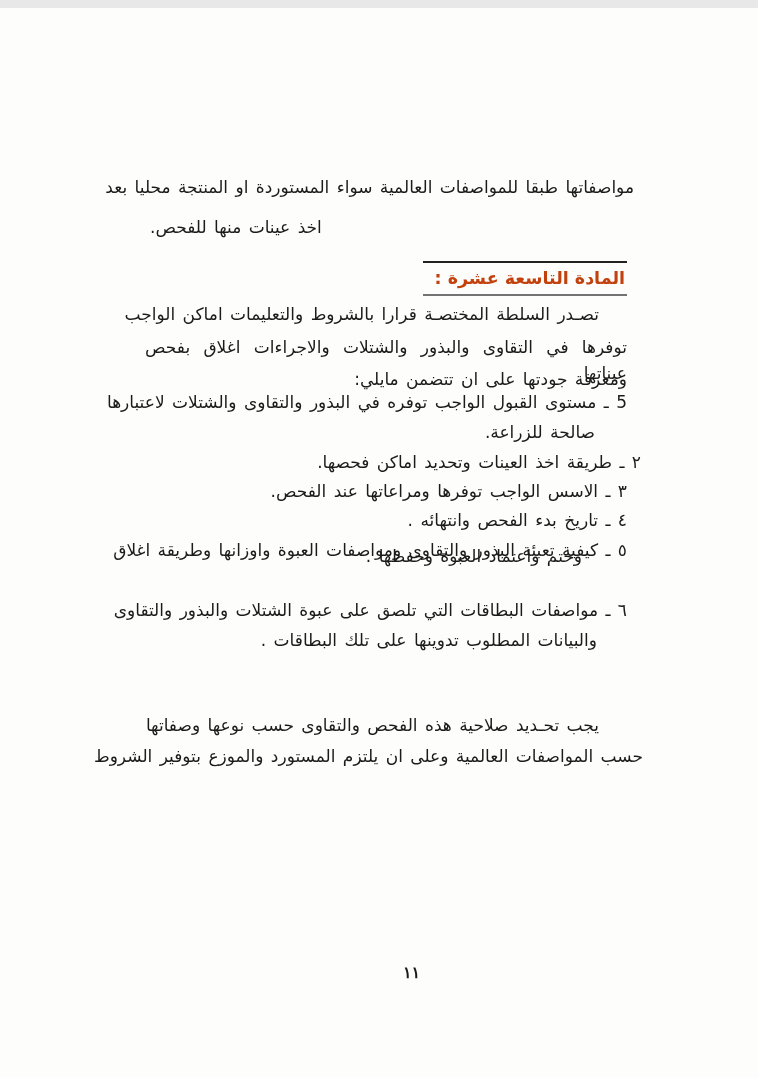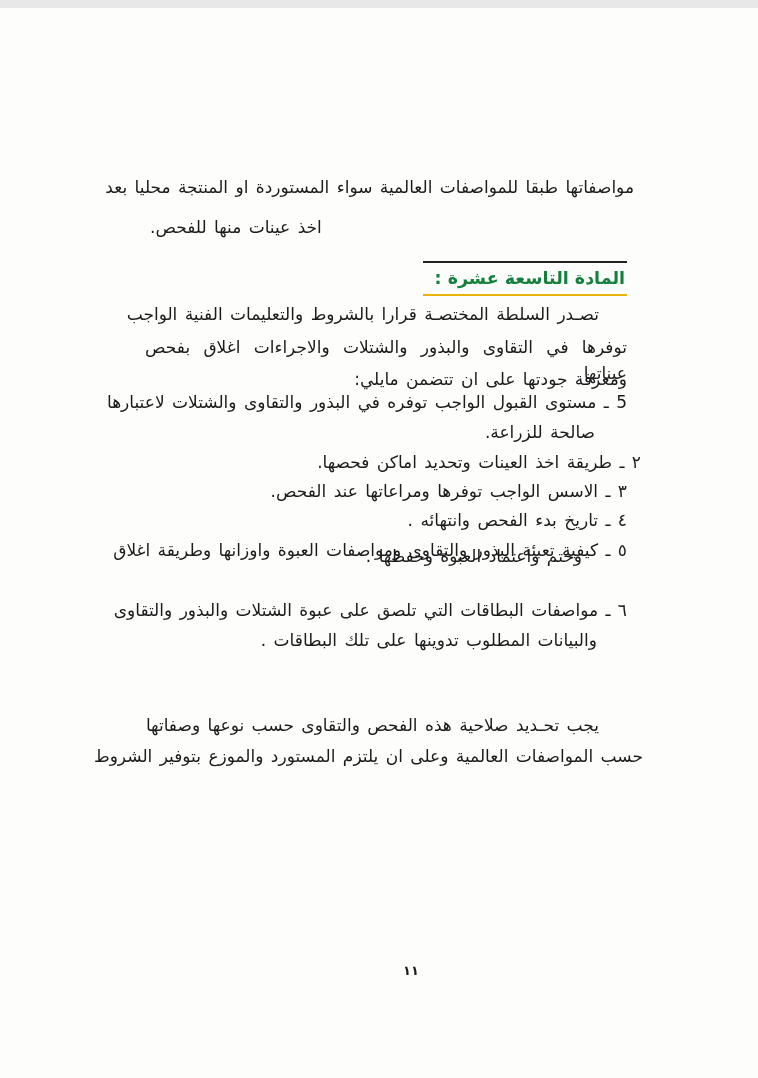"المادة التاسعة عشرة :" .heading-box { border-bottom: 2px solid #eab308 -> 2px solid #737373; color: #15803d -> #c2410c }
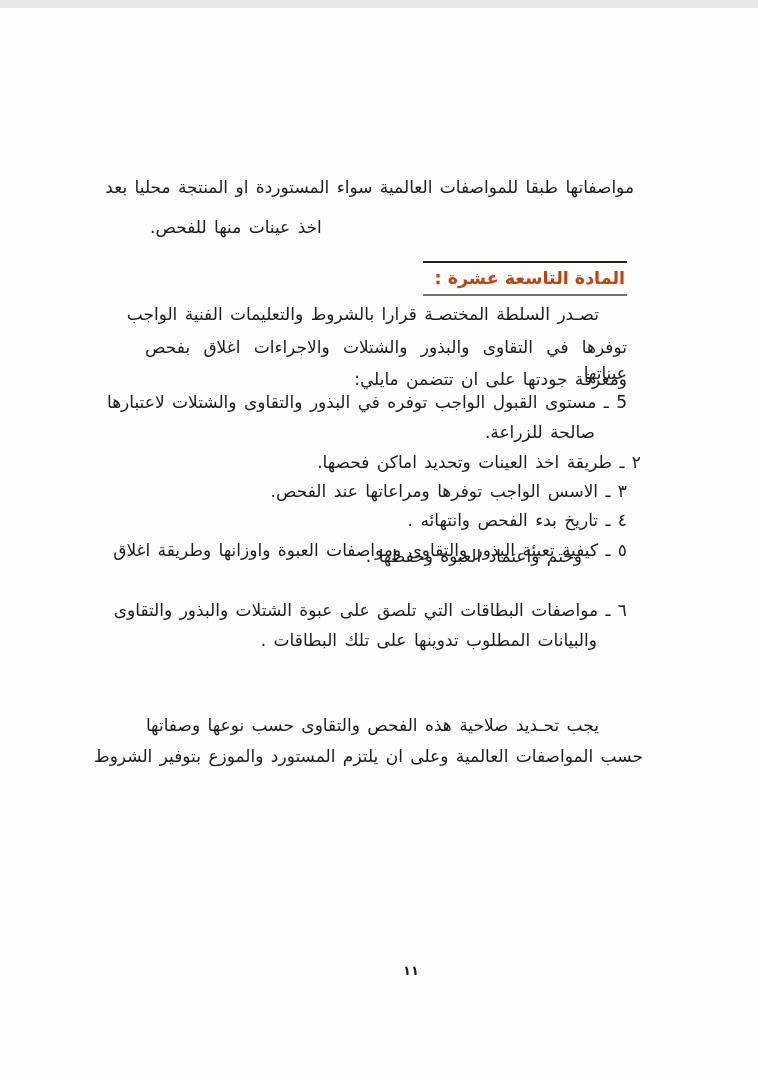"تصـدر السلطة المختصـة قرارا بالشروط" div.ln { text: الفنية -> اماكن }
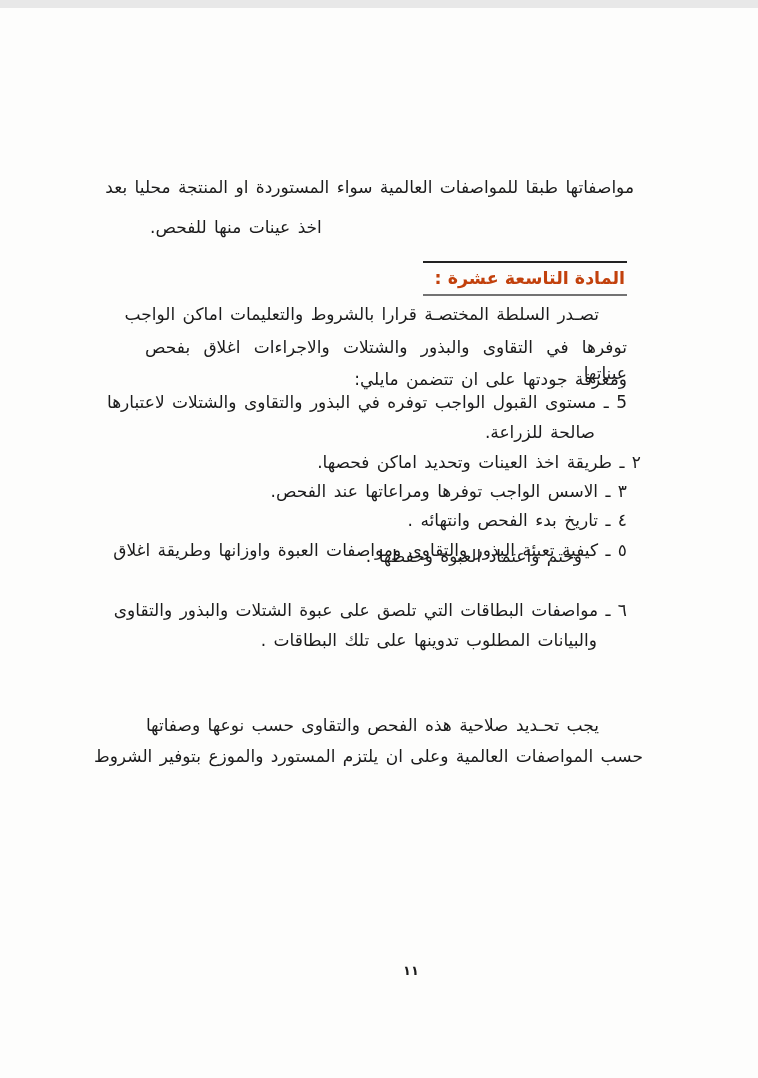"١١" .page-number { font-family: none -> Liberation Serif, serif; font-size: 13px -> 16px }
